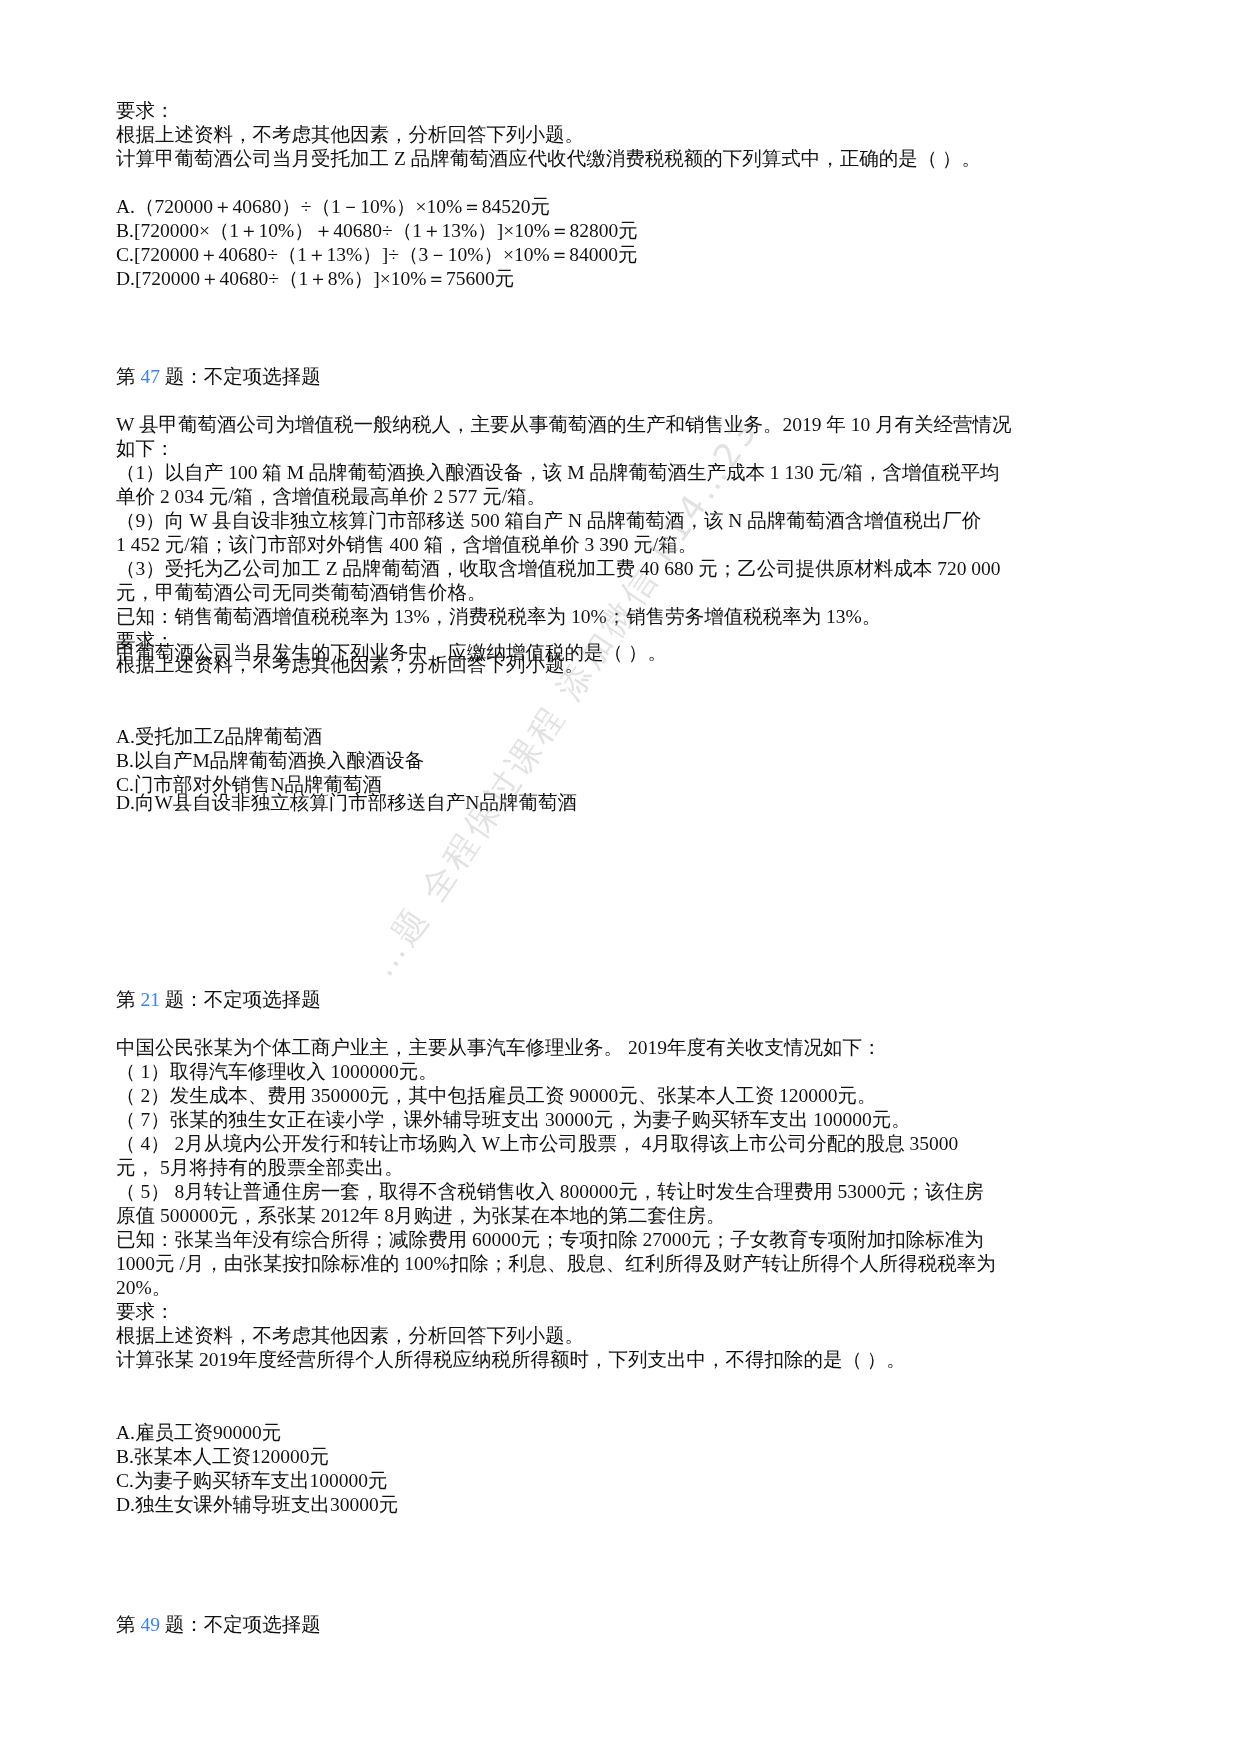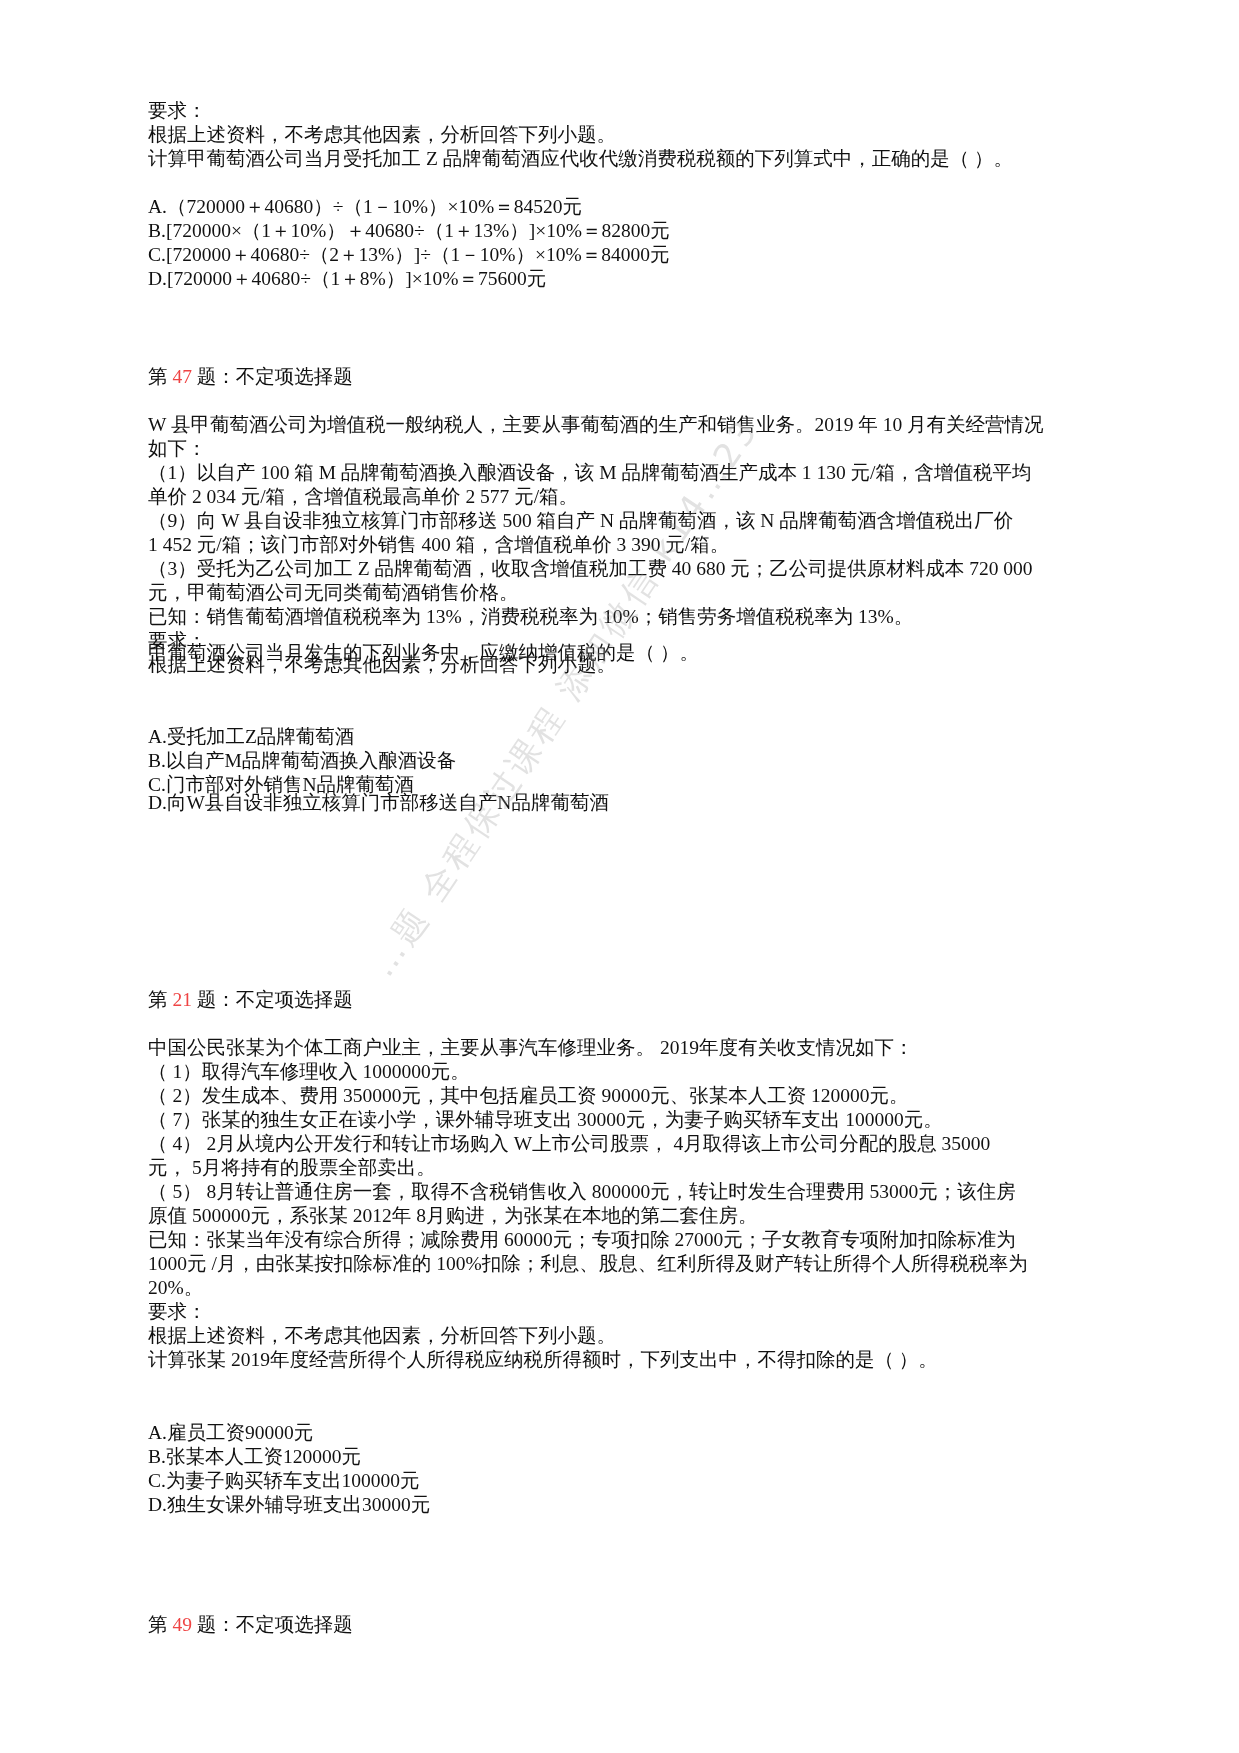"要求：" .line { margin-left: 32px -> none }
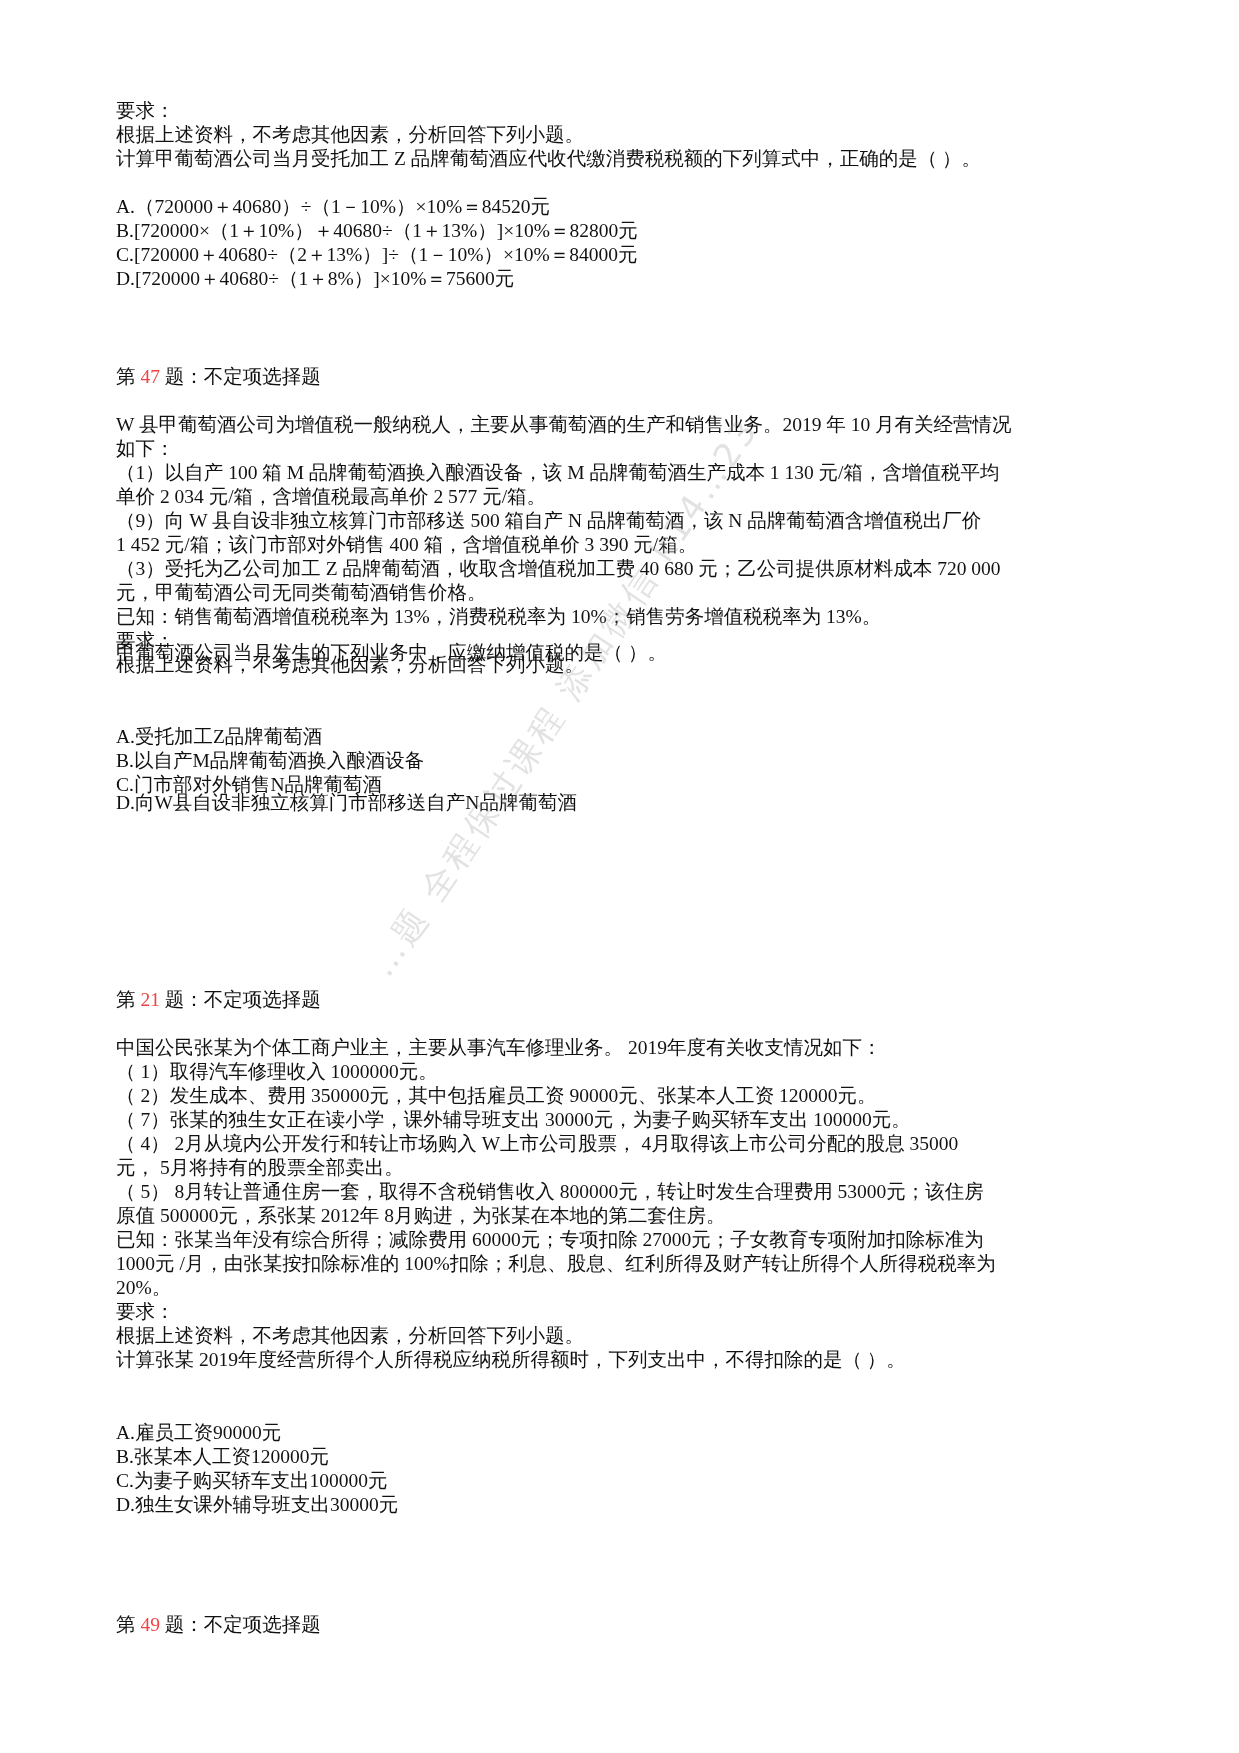"C.[720000＋40680÷（2＋13%）]÷（1－10%）×10%＝840" div.line { text: 2＋13%）]÷（1 -> 1＋13%）]÷（3 }
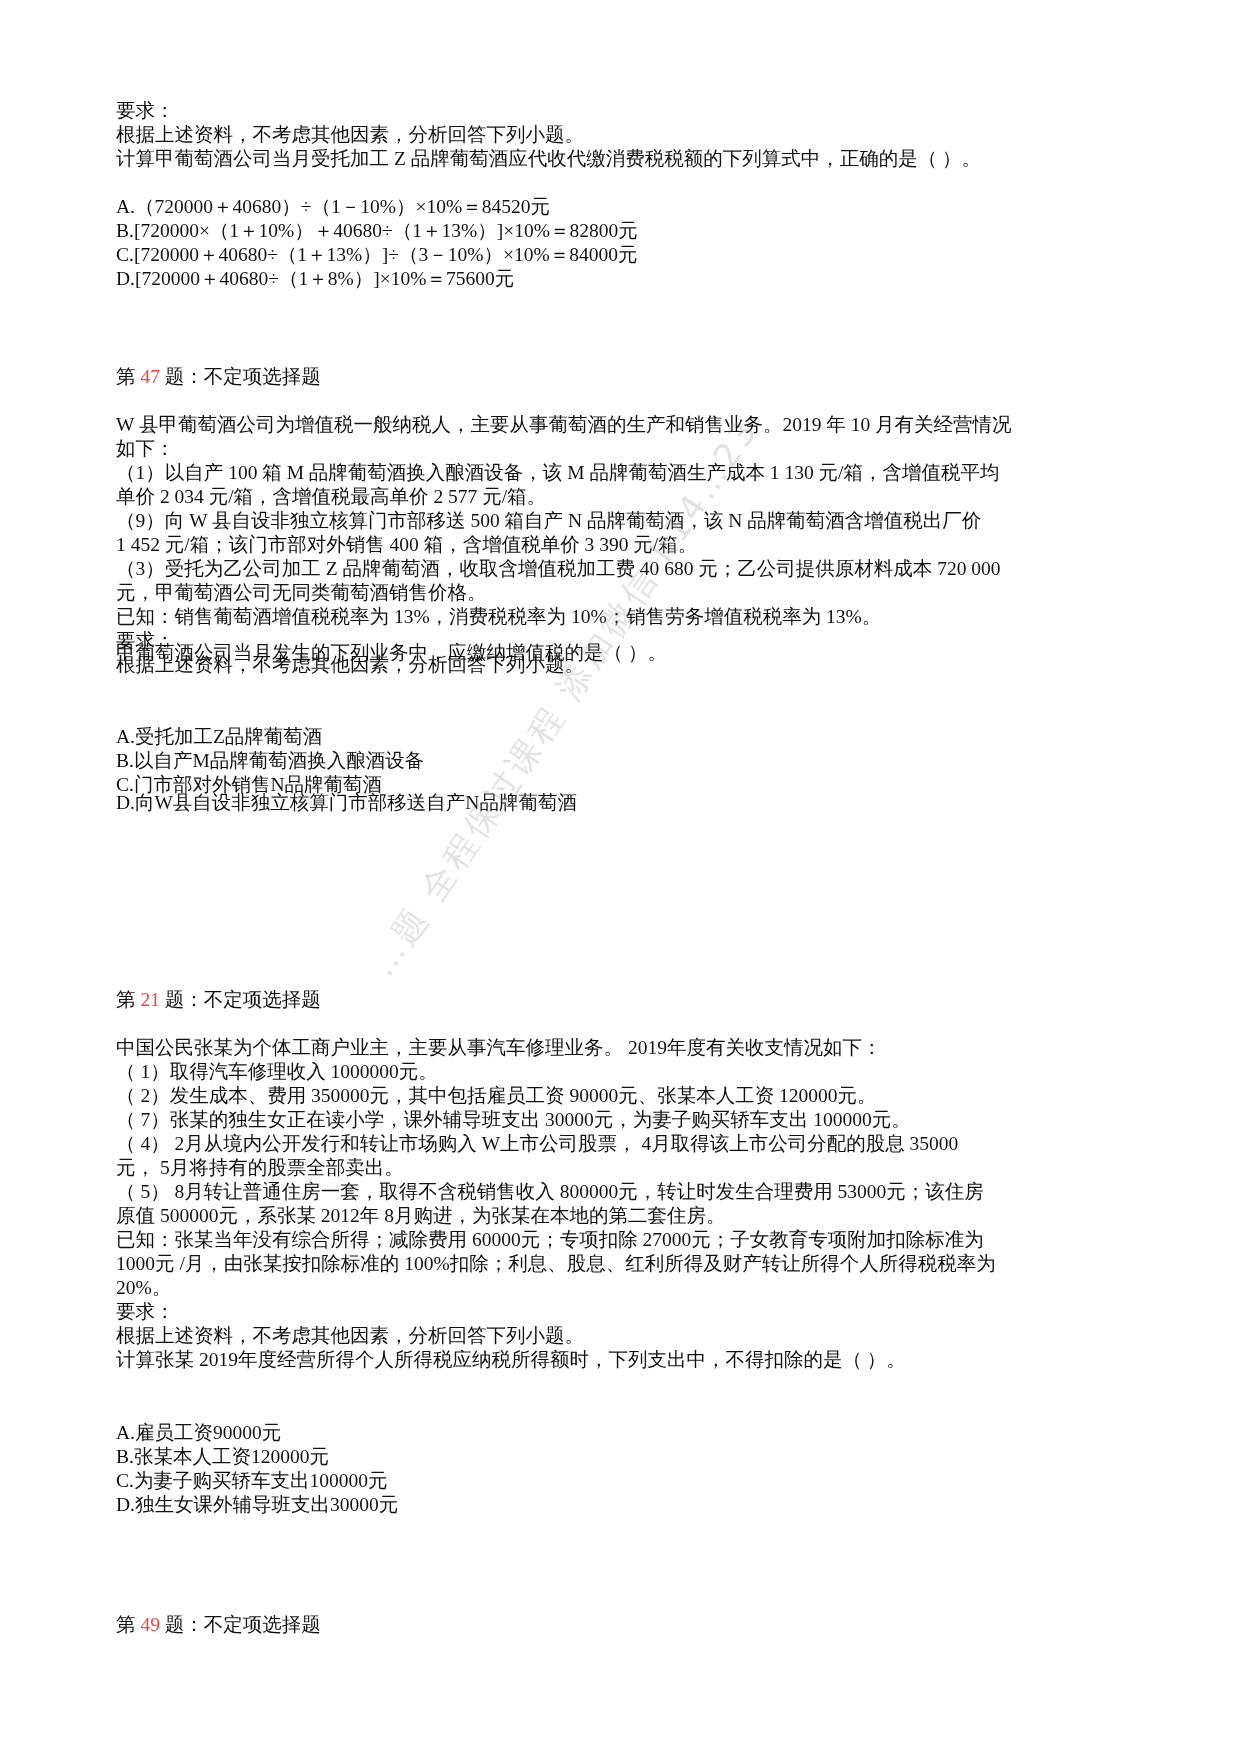"47" .qnum { color: #ef4444 -> #3b82f6 }
